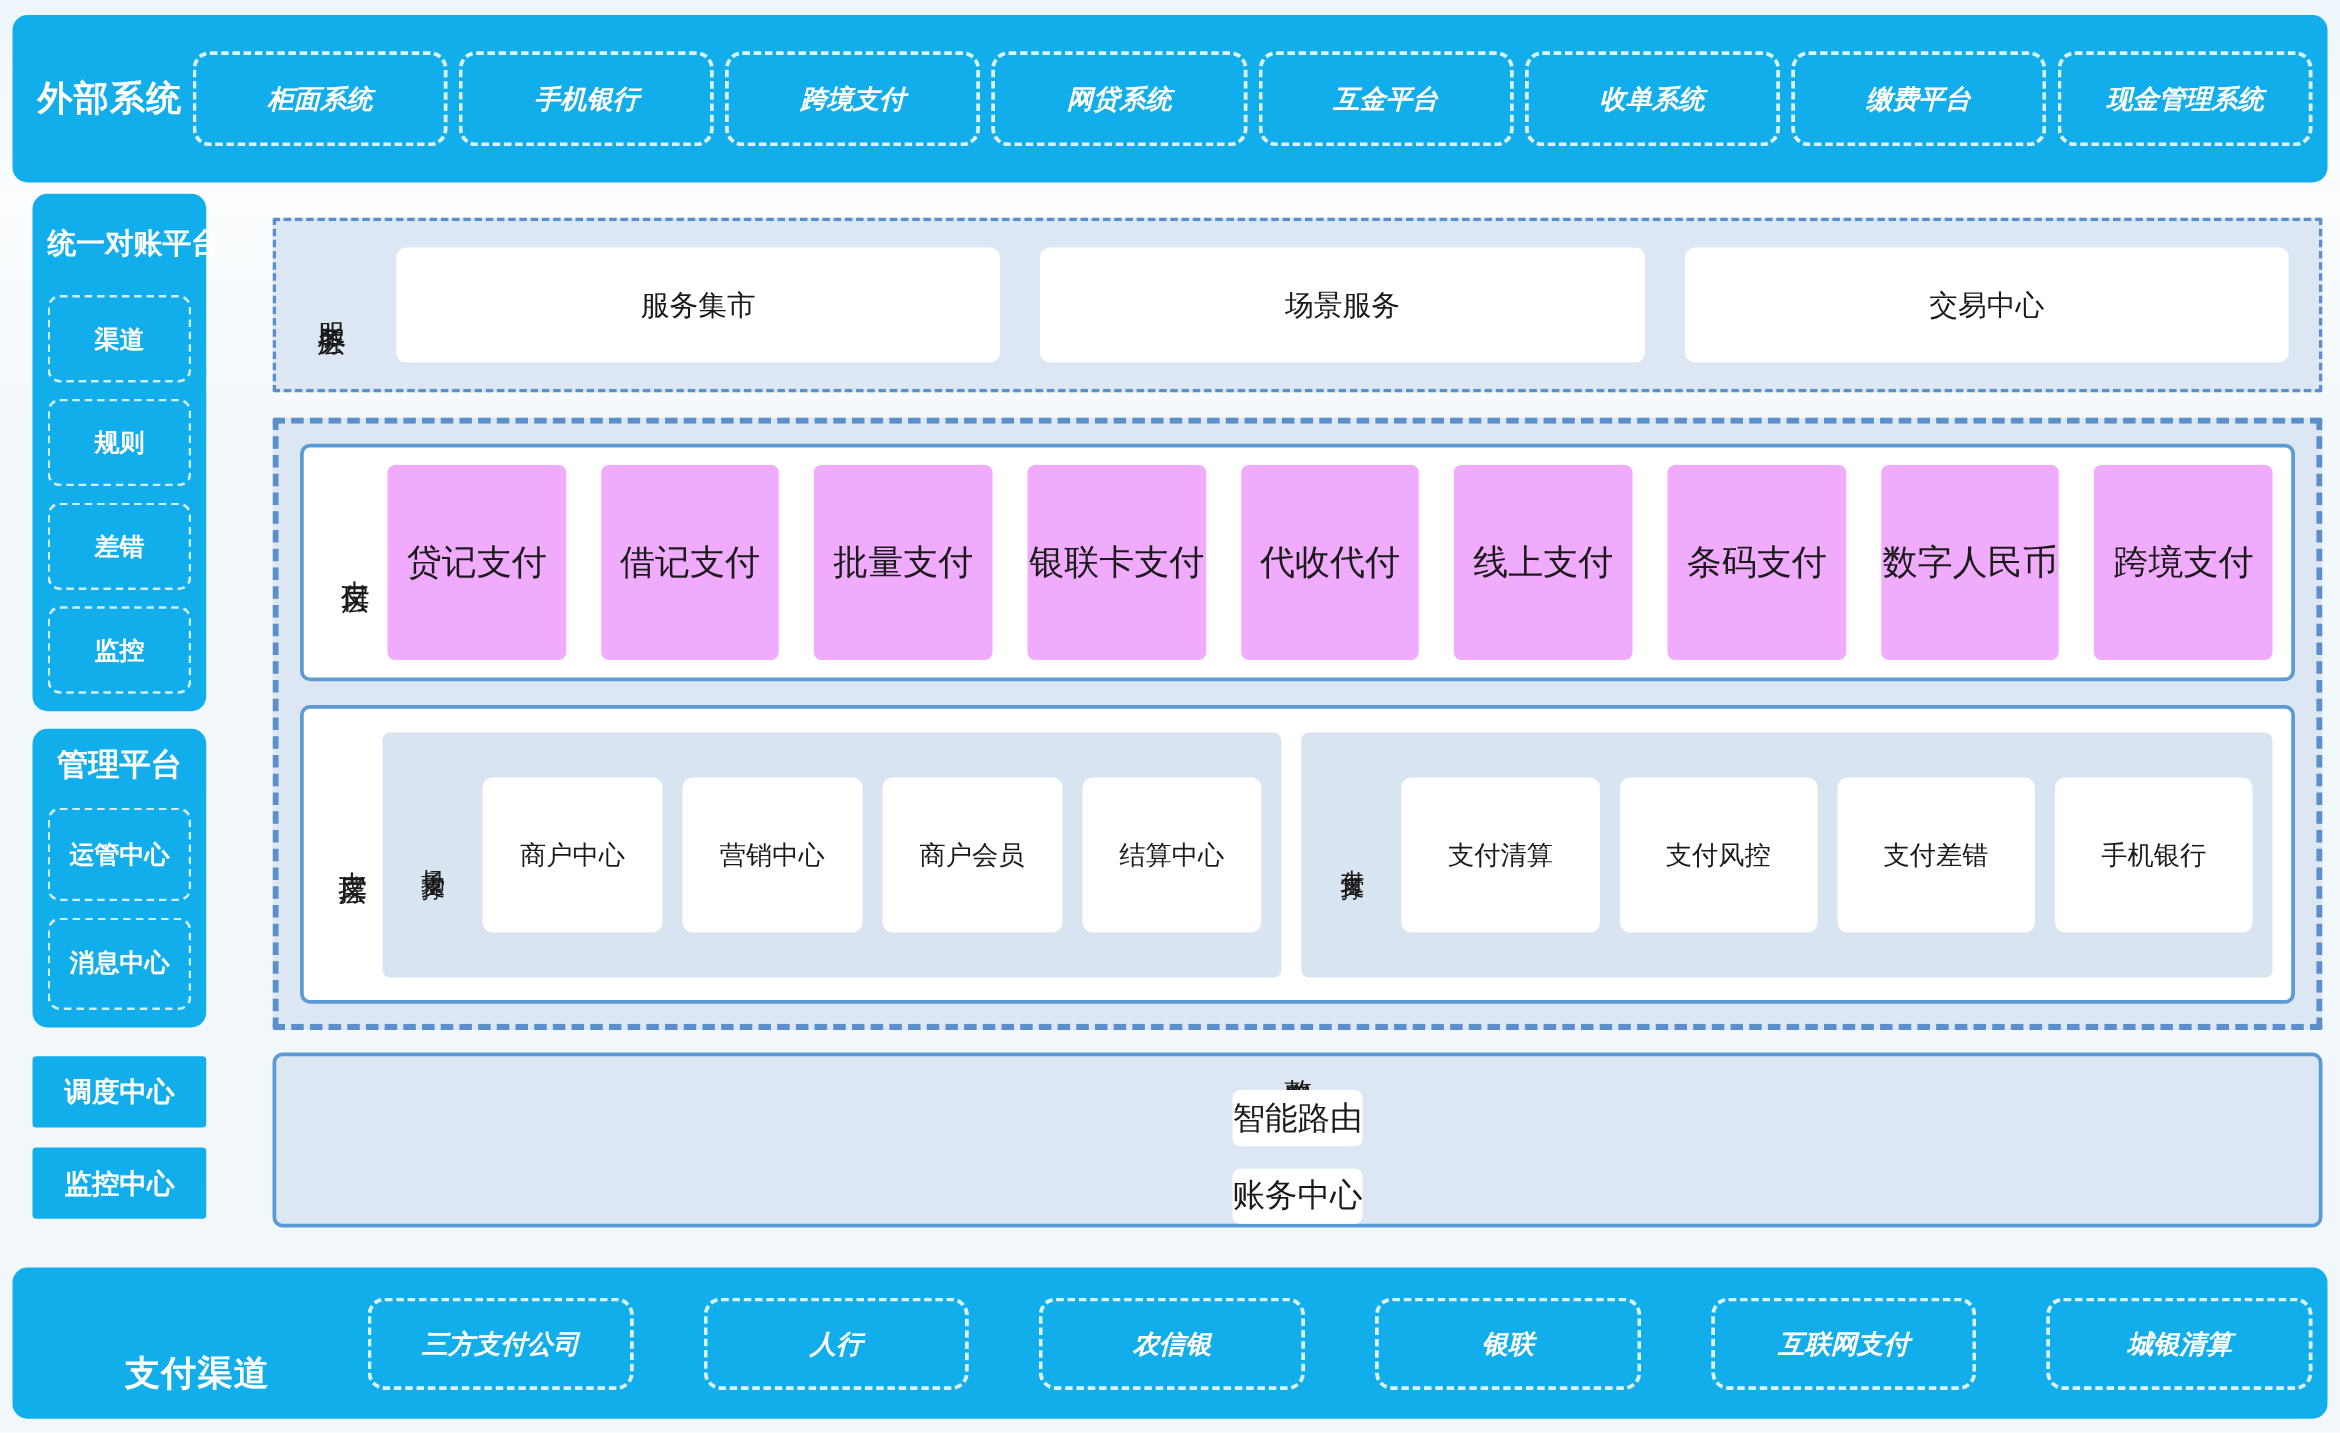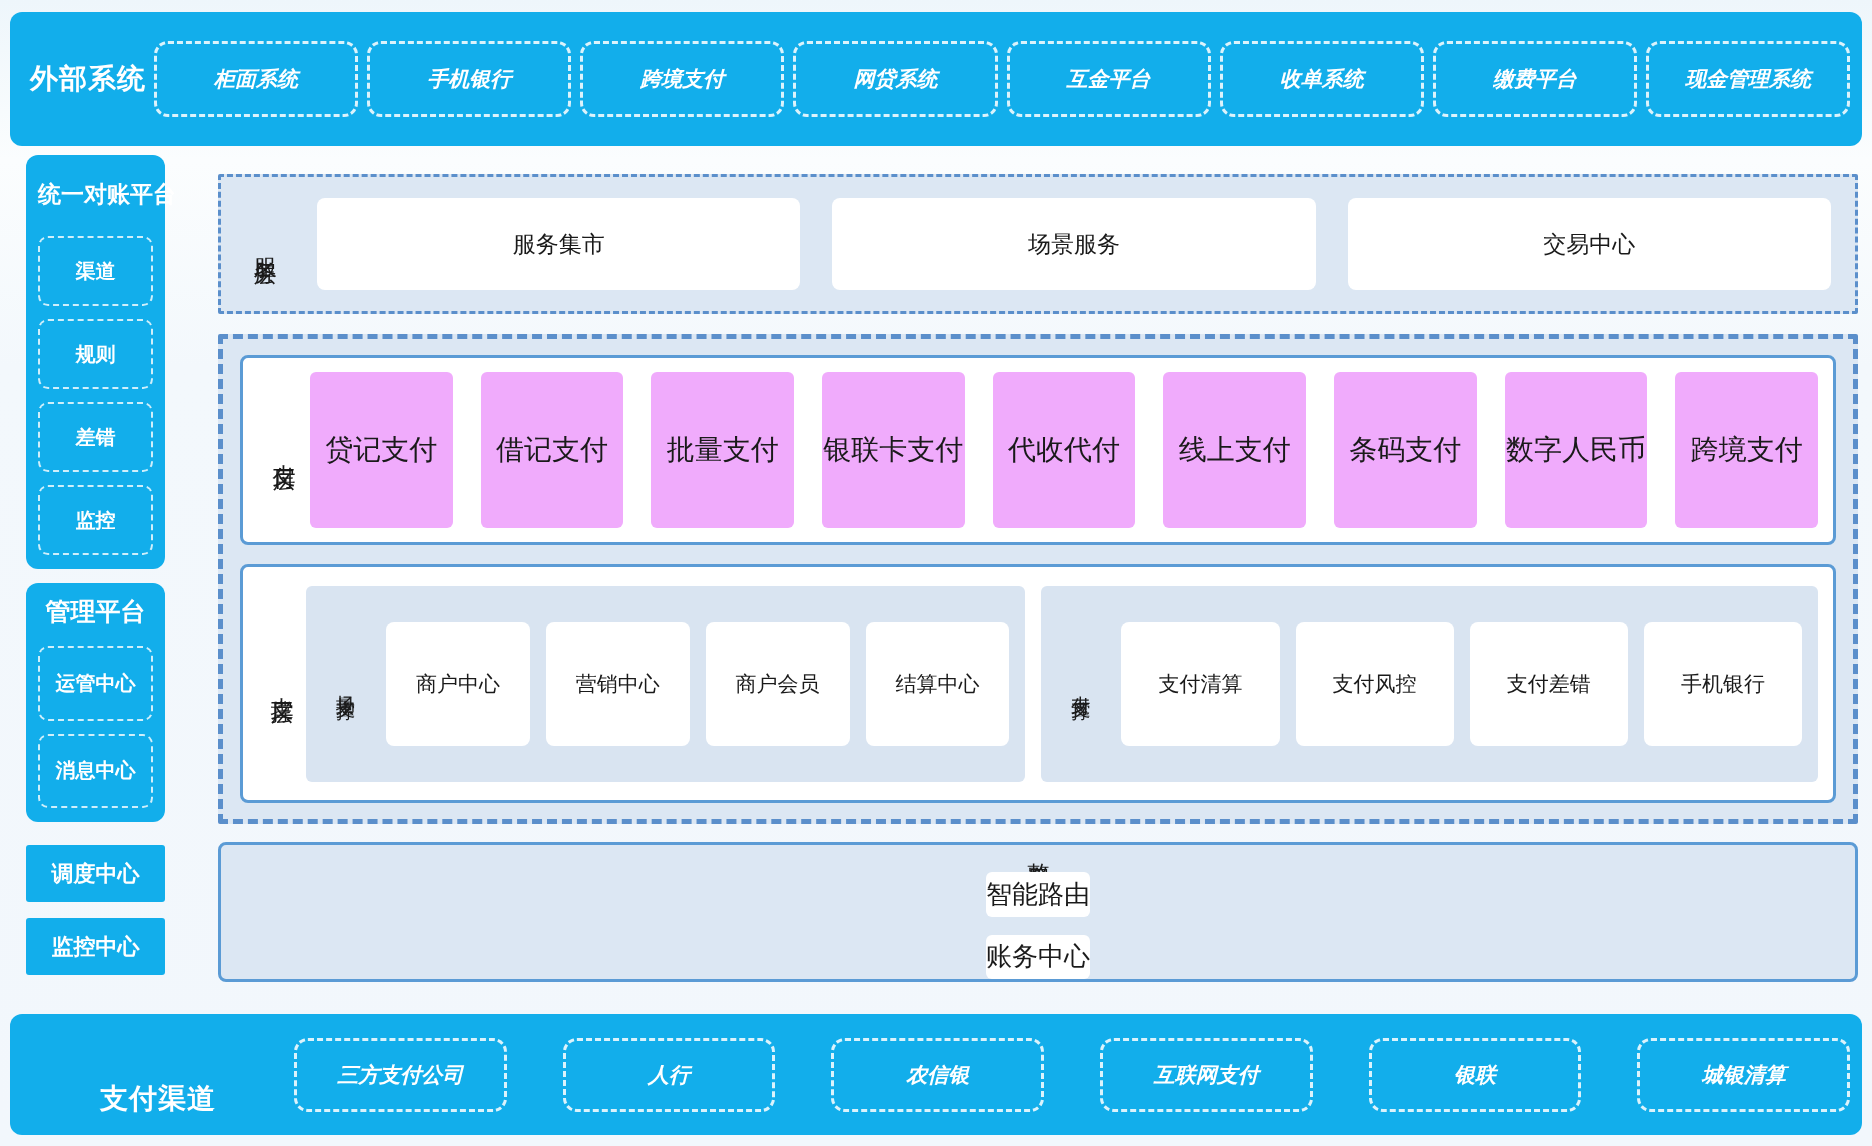"互联网支付" div.dash-box { order: before "银联" -> after "银联" }
